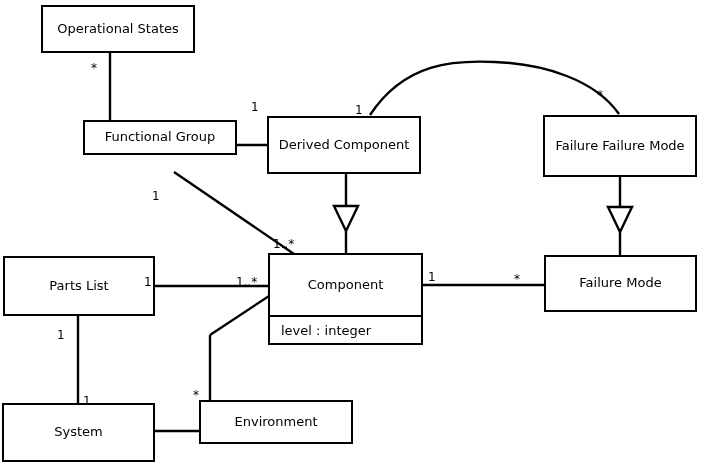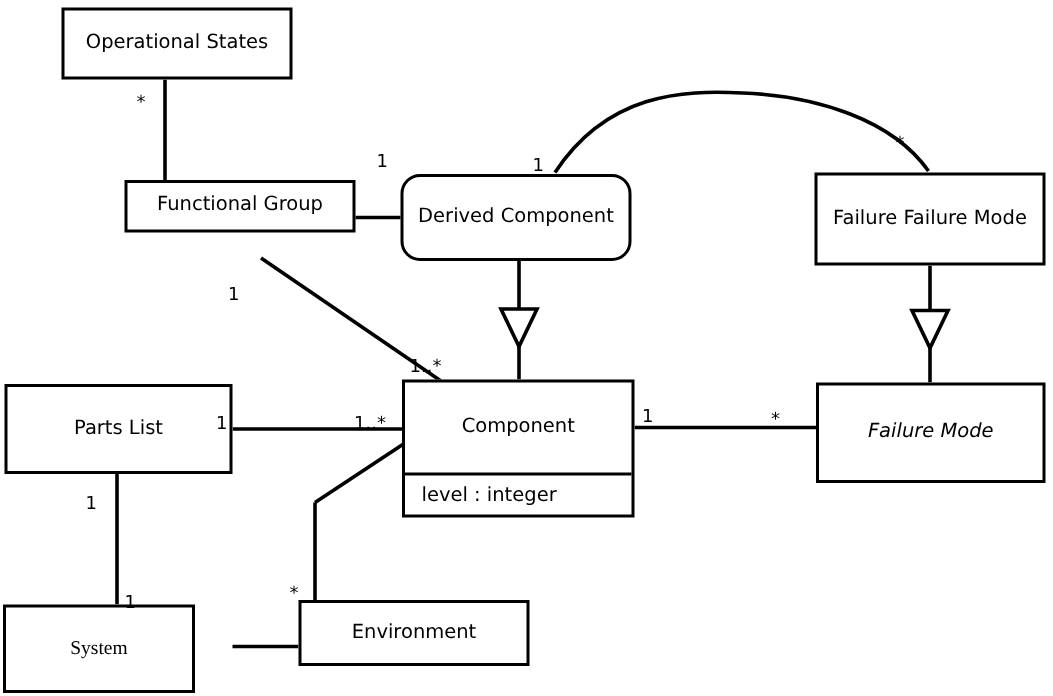"Derived Component" div.uml-class { border-radius: 13px -> none }
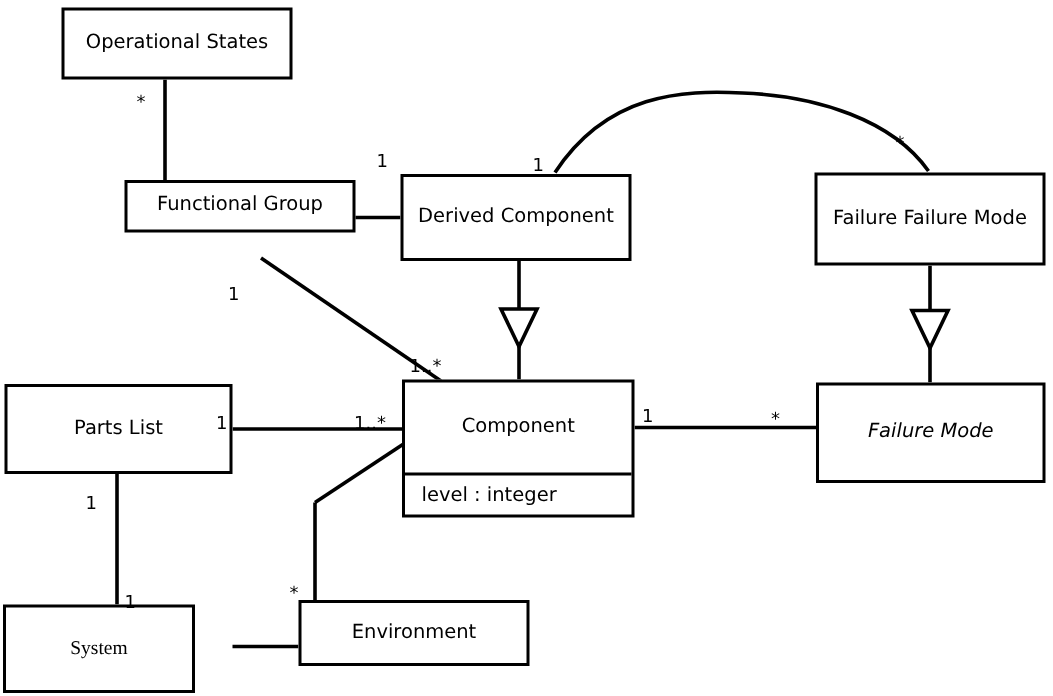"Failure Mode" div.uml-class { font-style: italic -> none; height: 67px -> 57px }
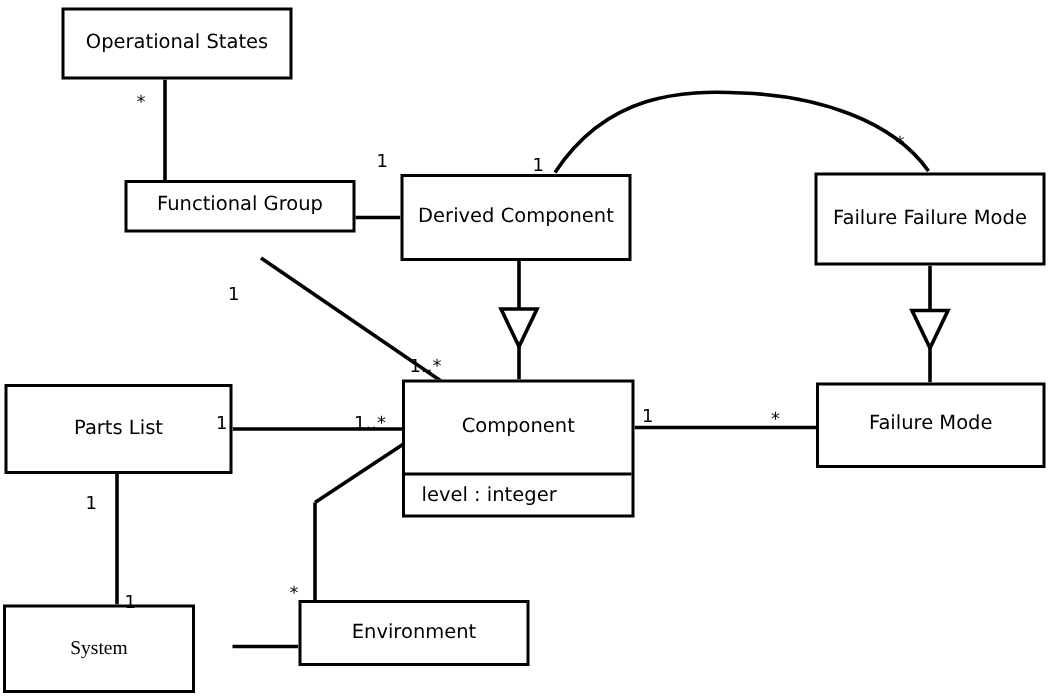"System" div.uml-class { font-family: Liberation Serif, serif -> none; width: 128px -> 153px }
